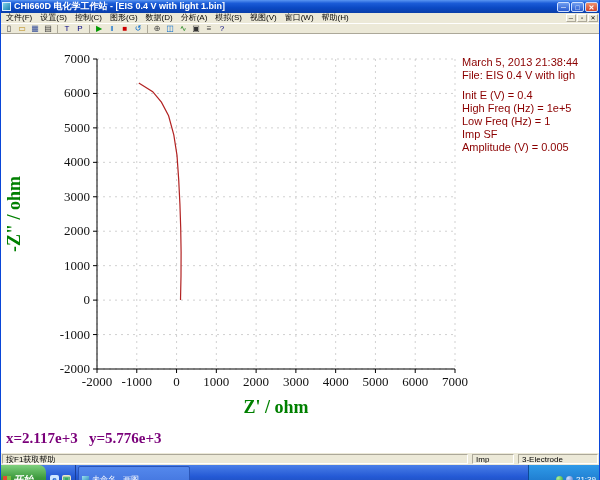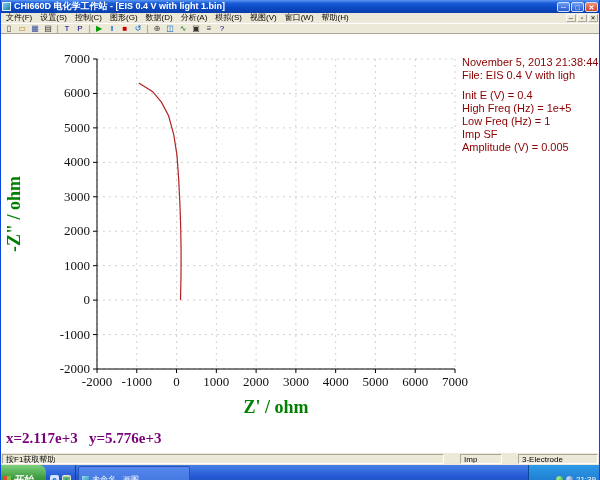"November 5, 2013 21:38:44" div.info-line { text: November -> March }
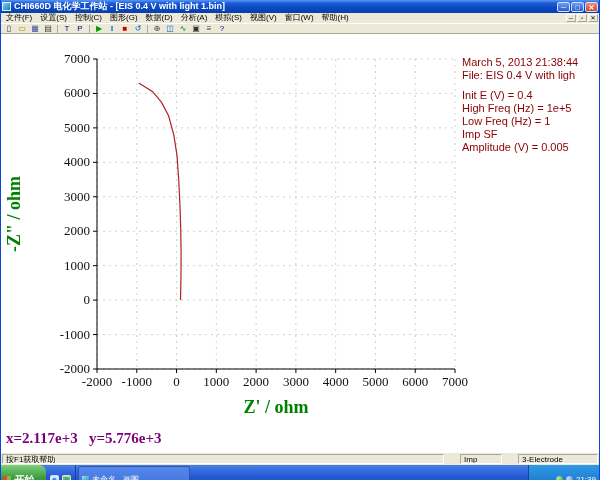"按F1获取帮助" .statusbar { gap: 16px -> 4px }
